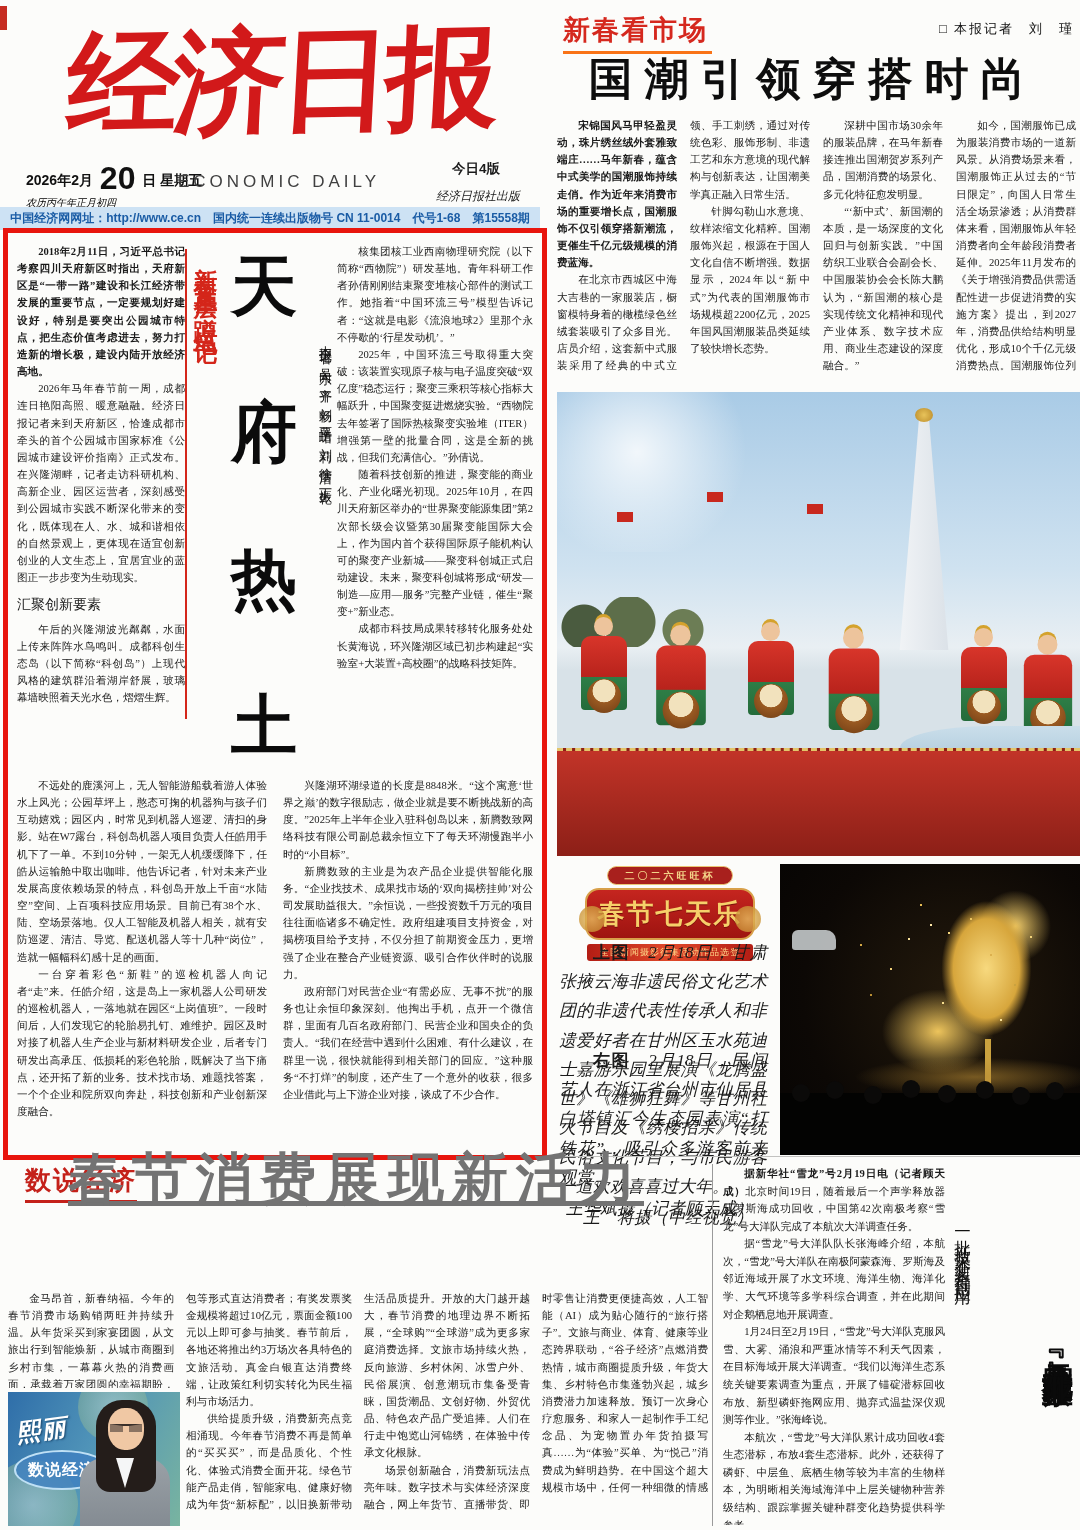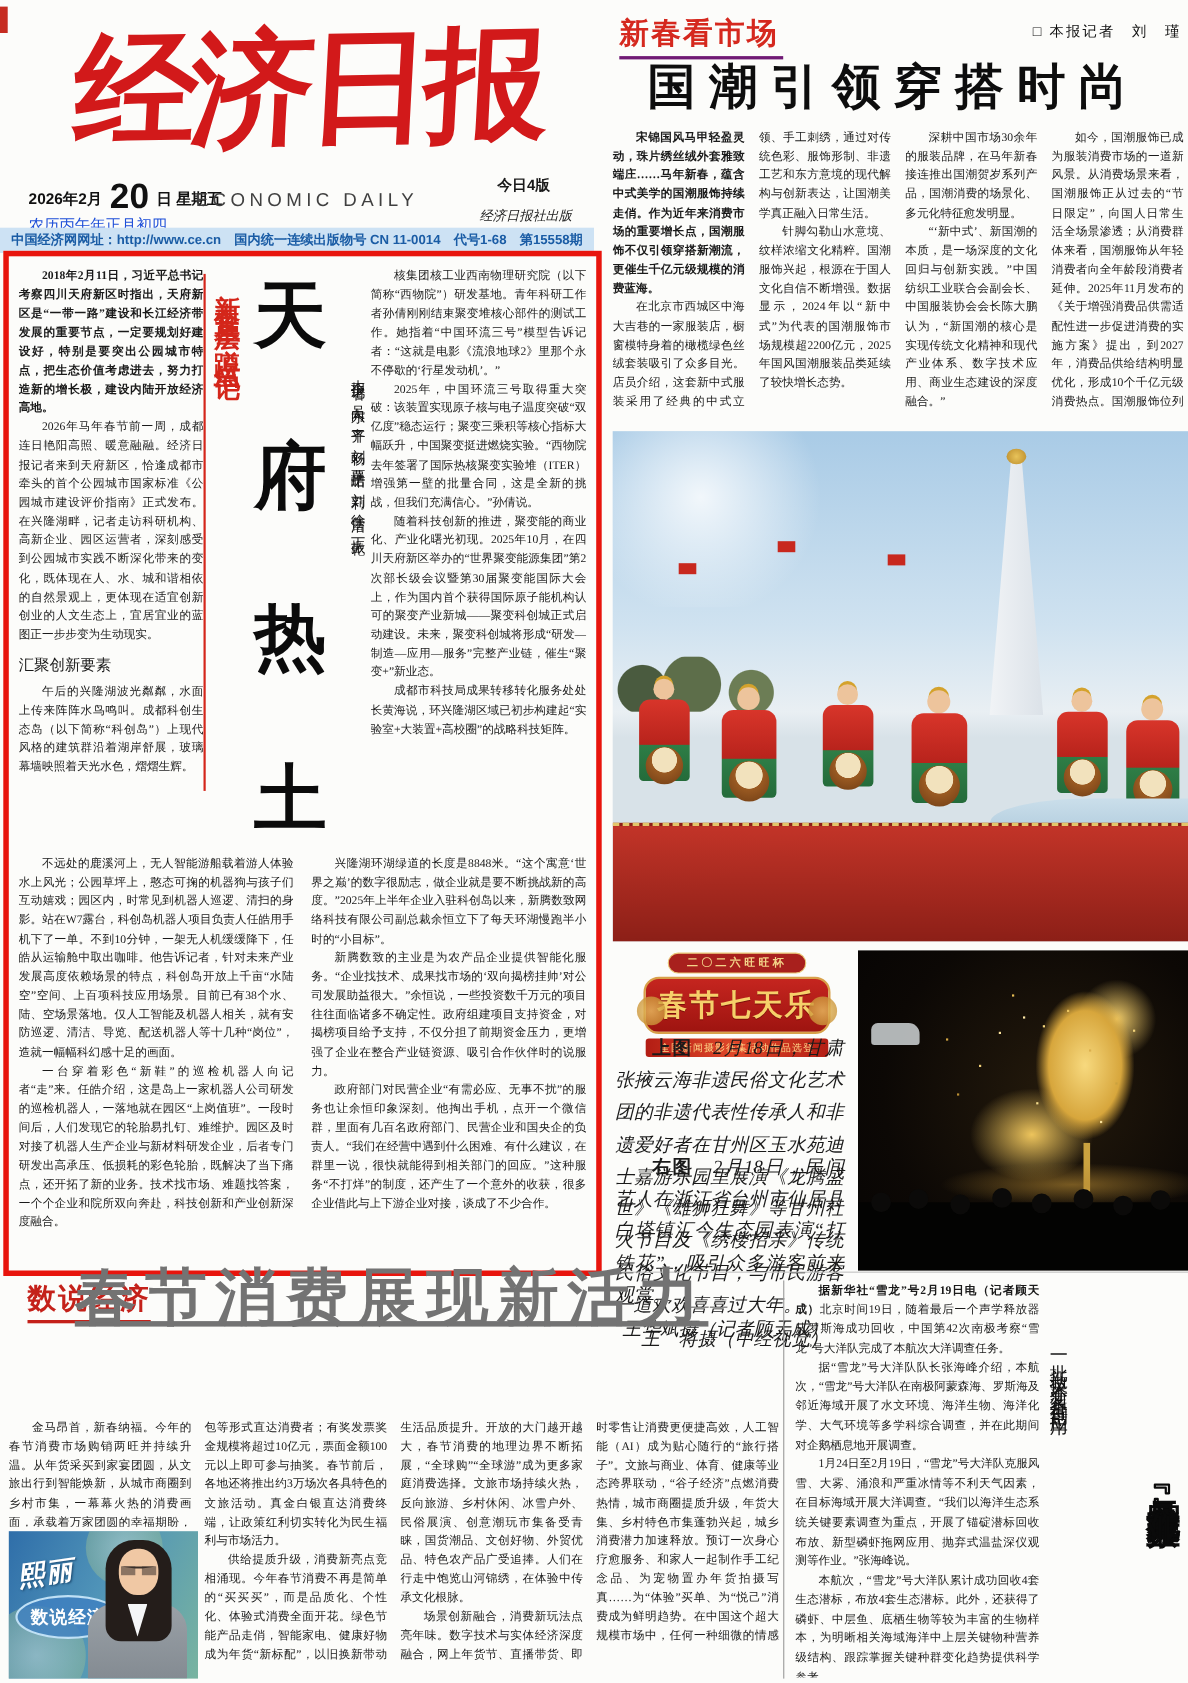"新春看市场" .gc-kicker { border-bottom: 3px solid #701a75 -> 3px solid #f97316 }
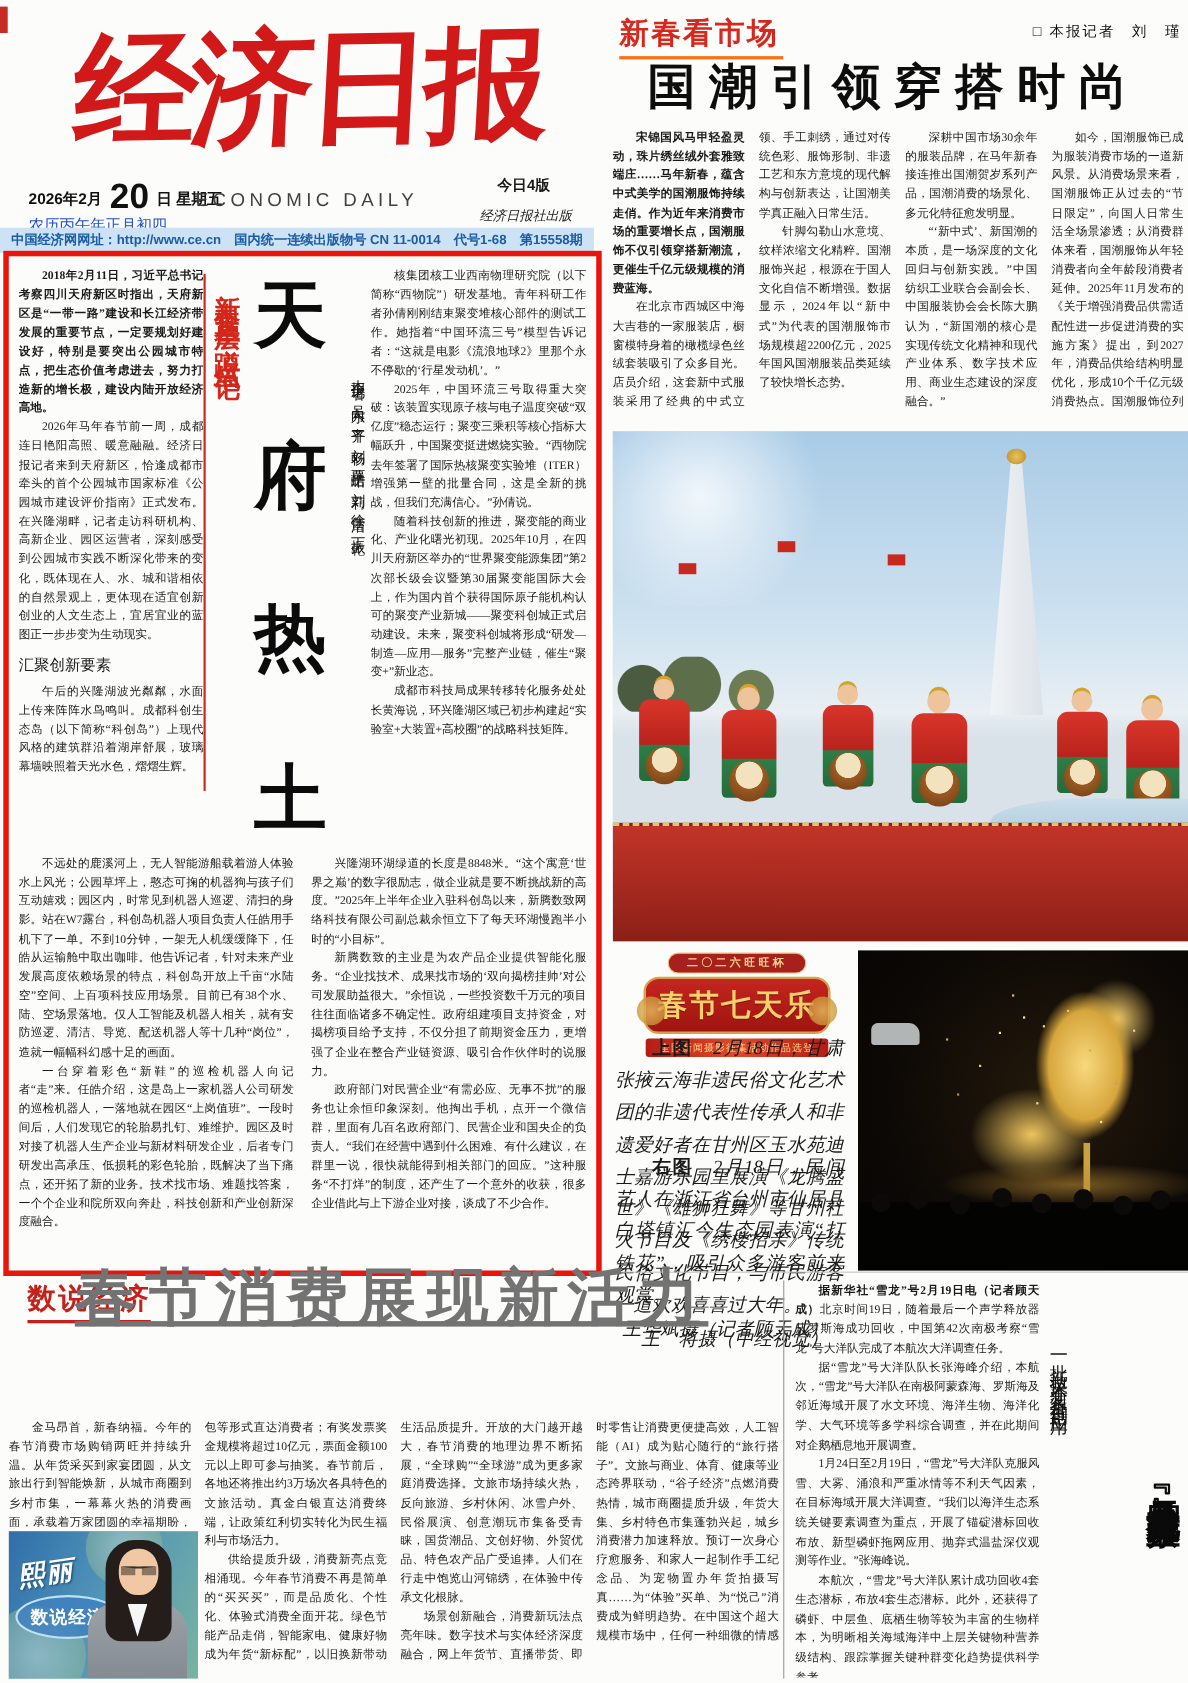"农历丙午年正月初四" .lunar { color: #1d4ed8 -> #000000; font-size: 14px -> 10px; font-style: none -> italic }
